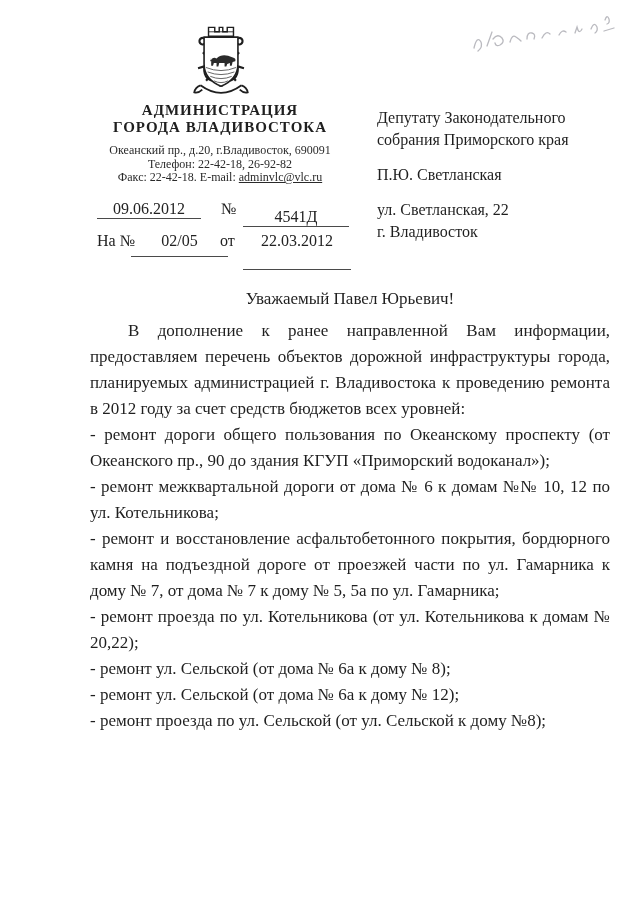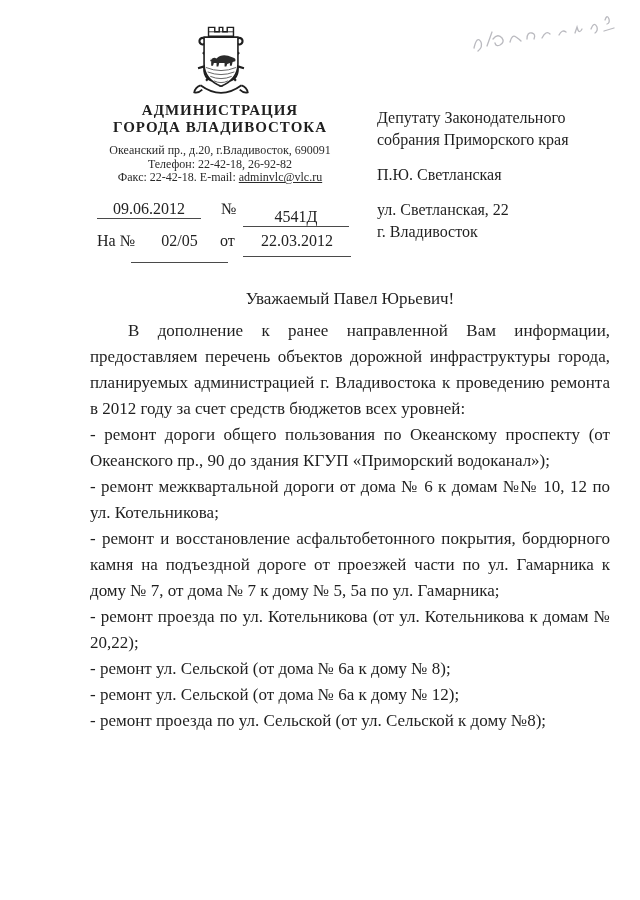"02/05" .ref-in-number { padding-bottom: 12px -> 6px }
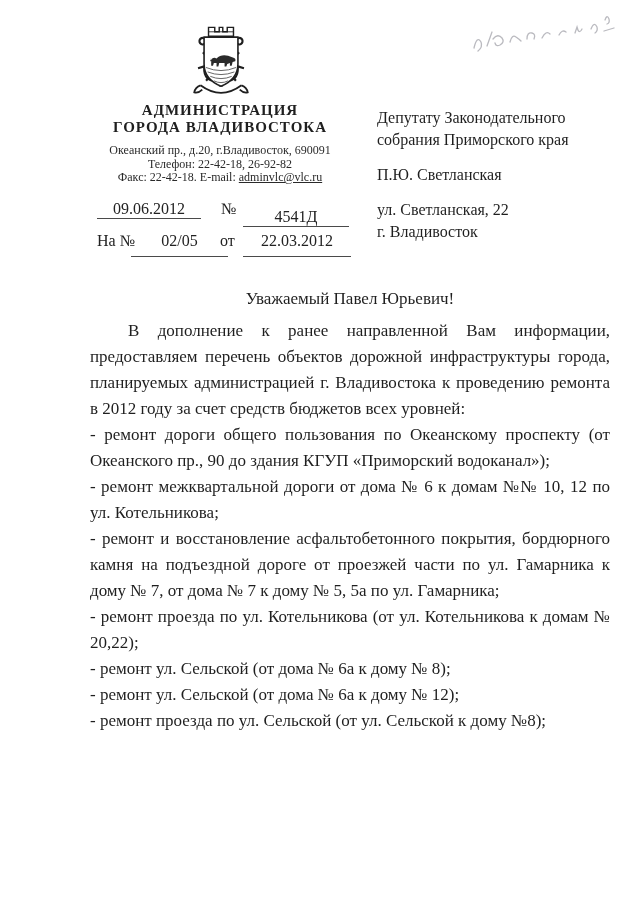"22.03.2012" .ref-in-date { padding-bottom: 6px -> 19px }
